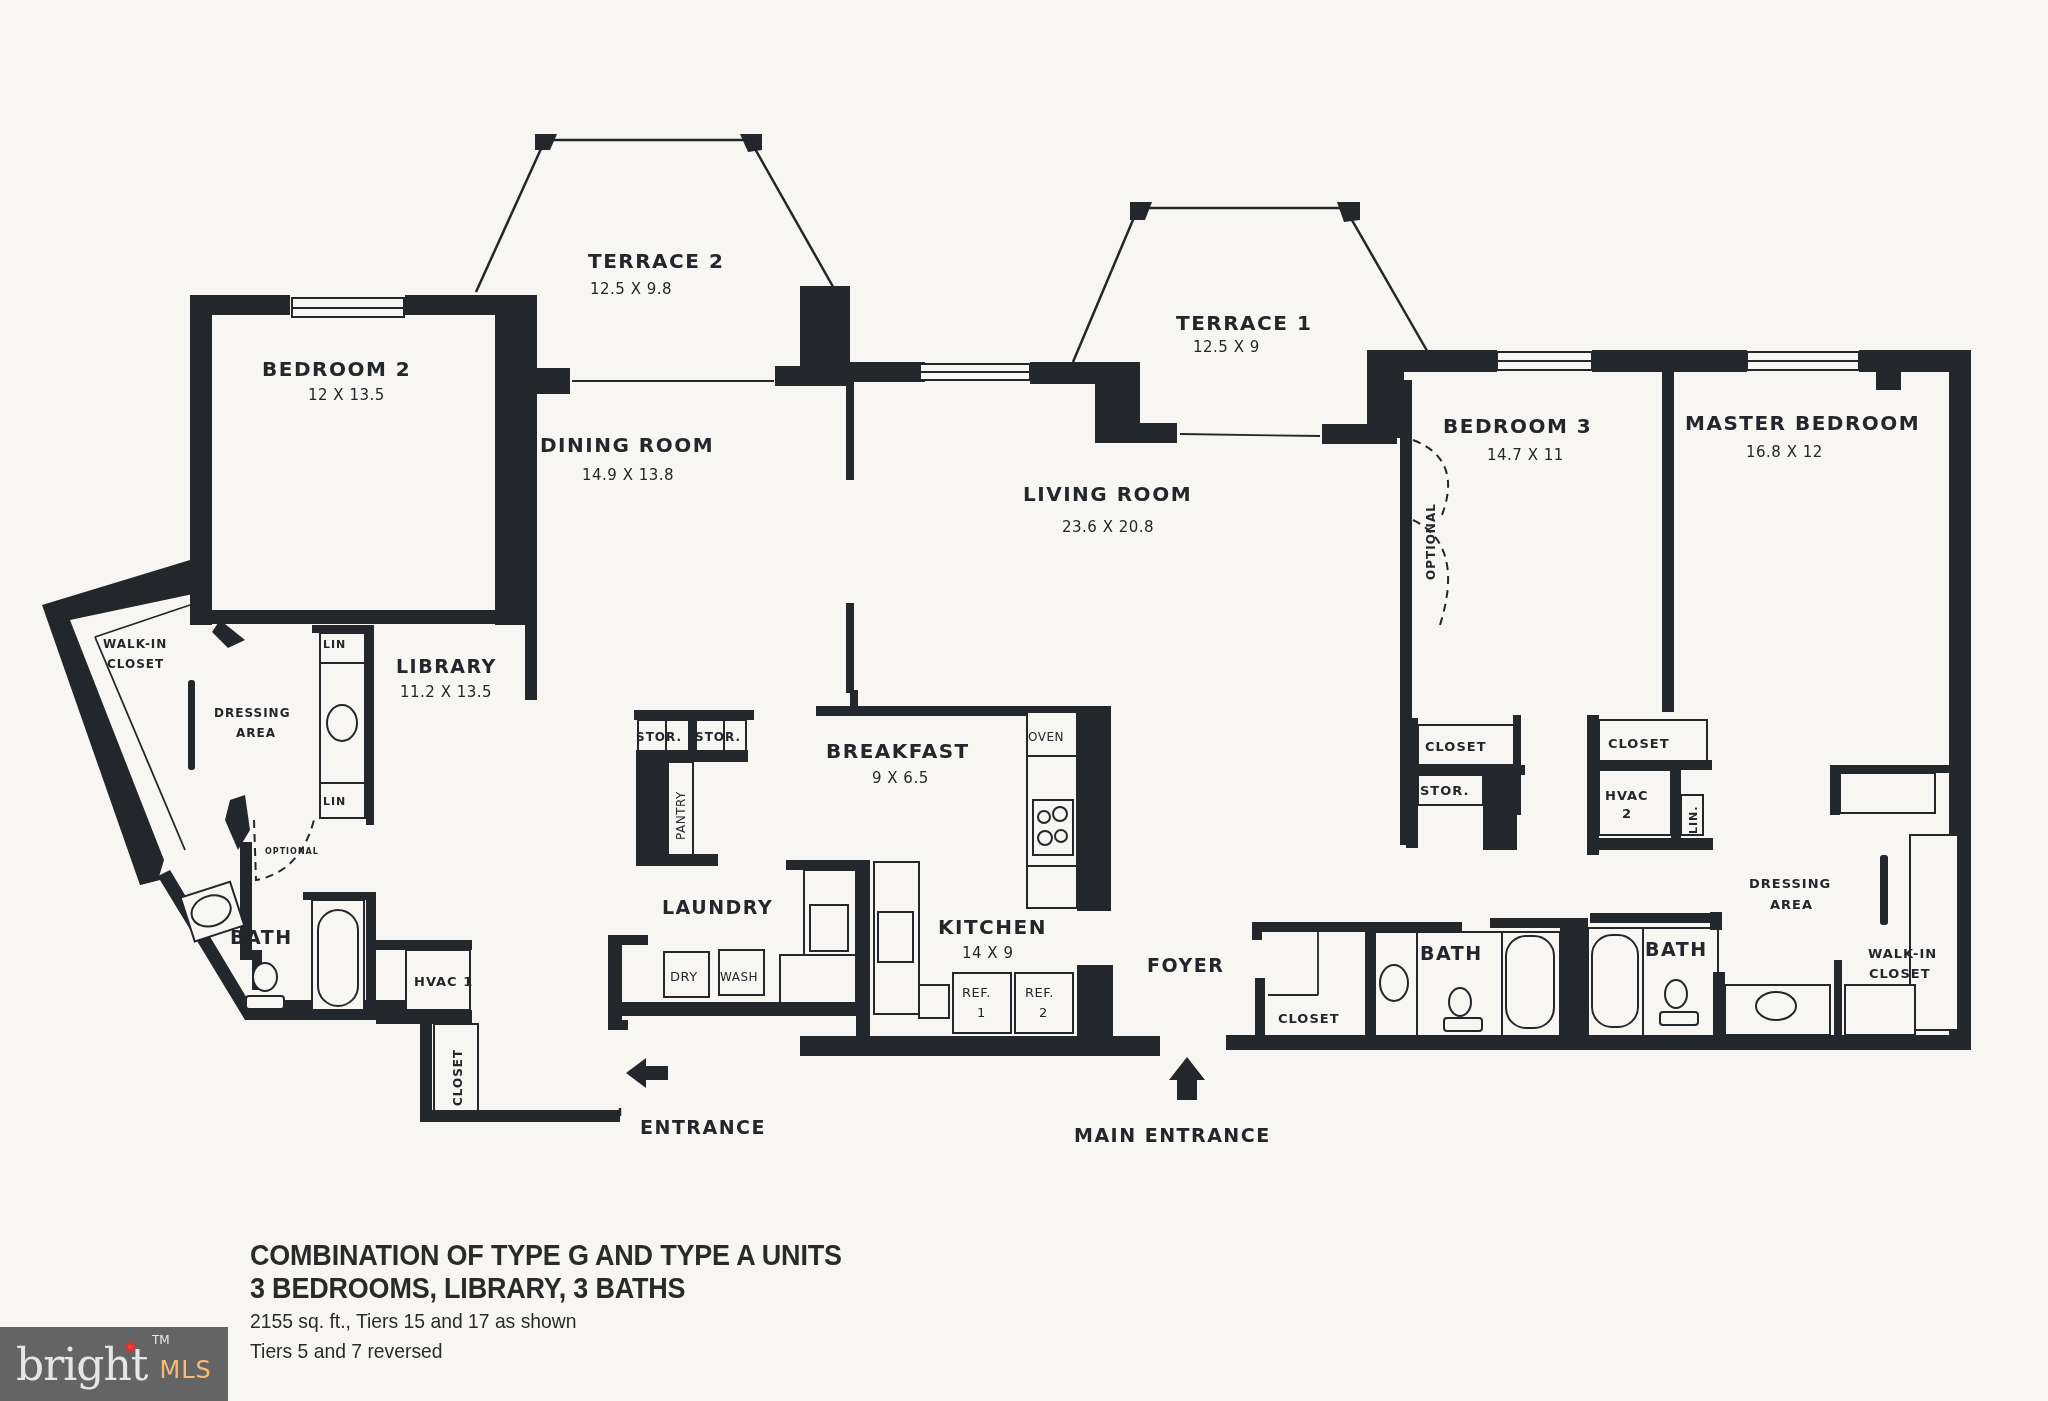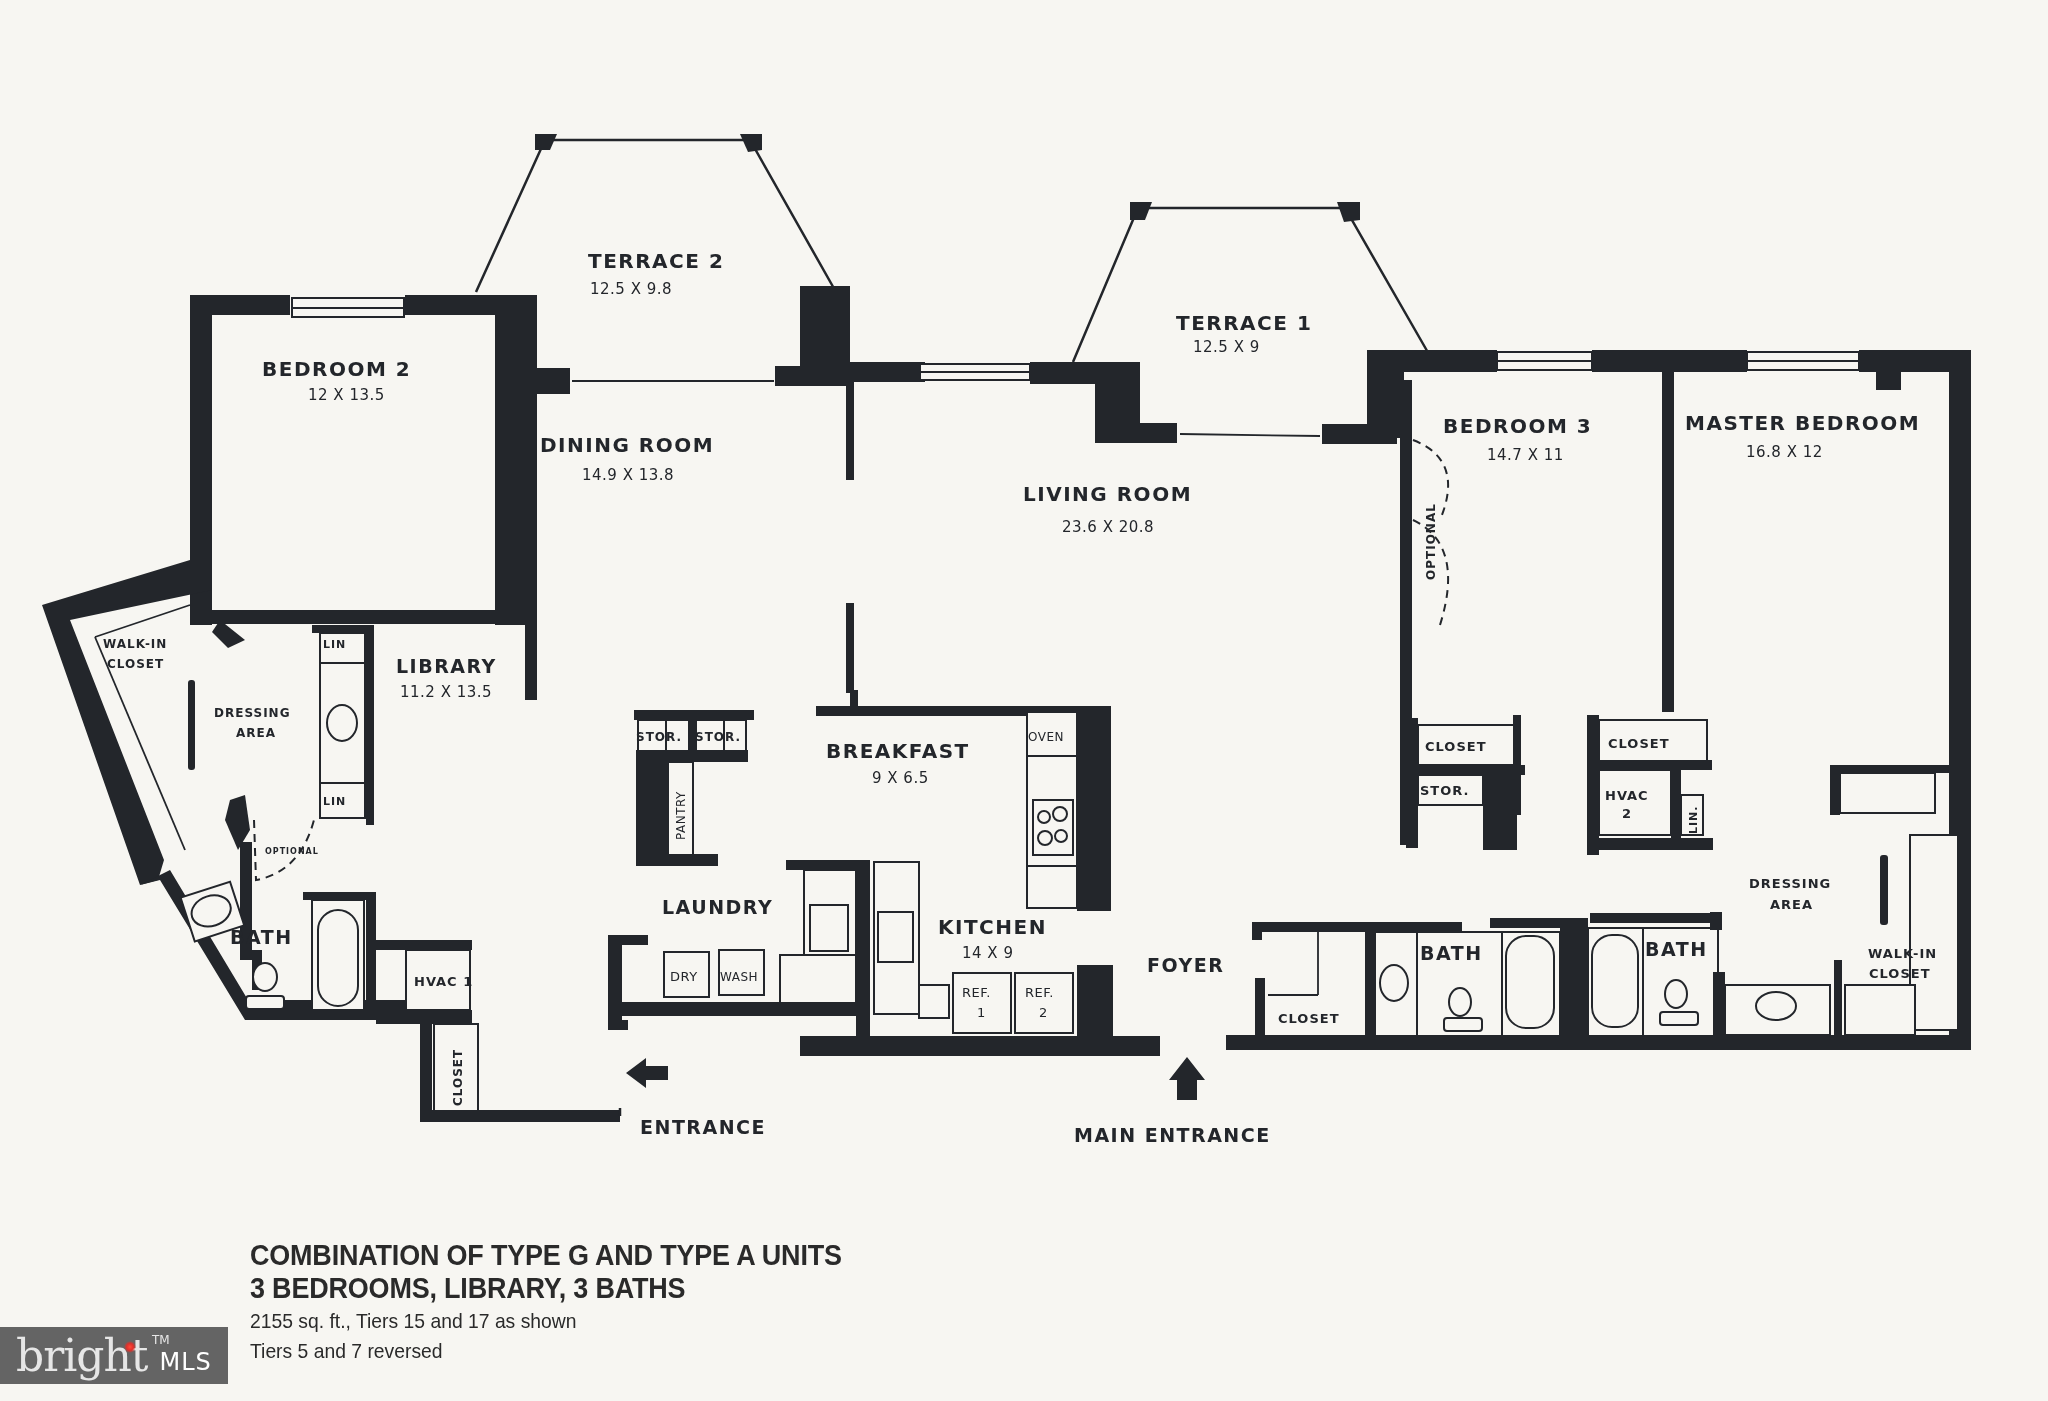"bright" .logo { height: 57px -> 74px }
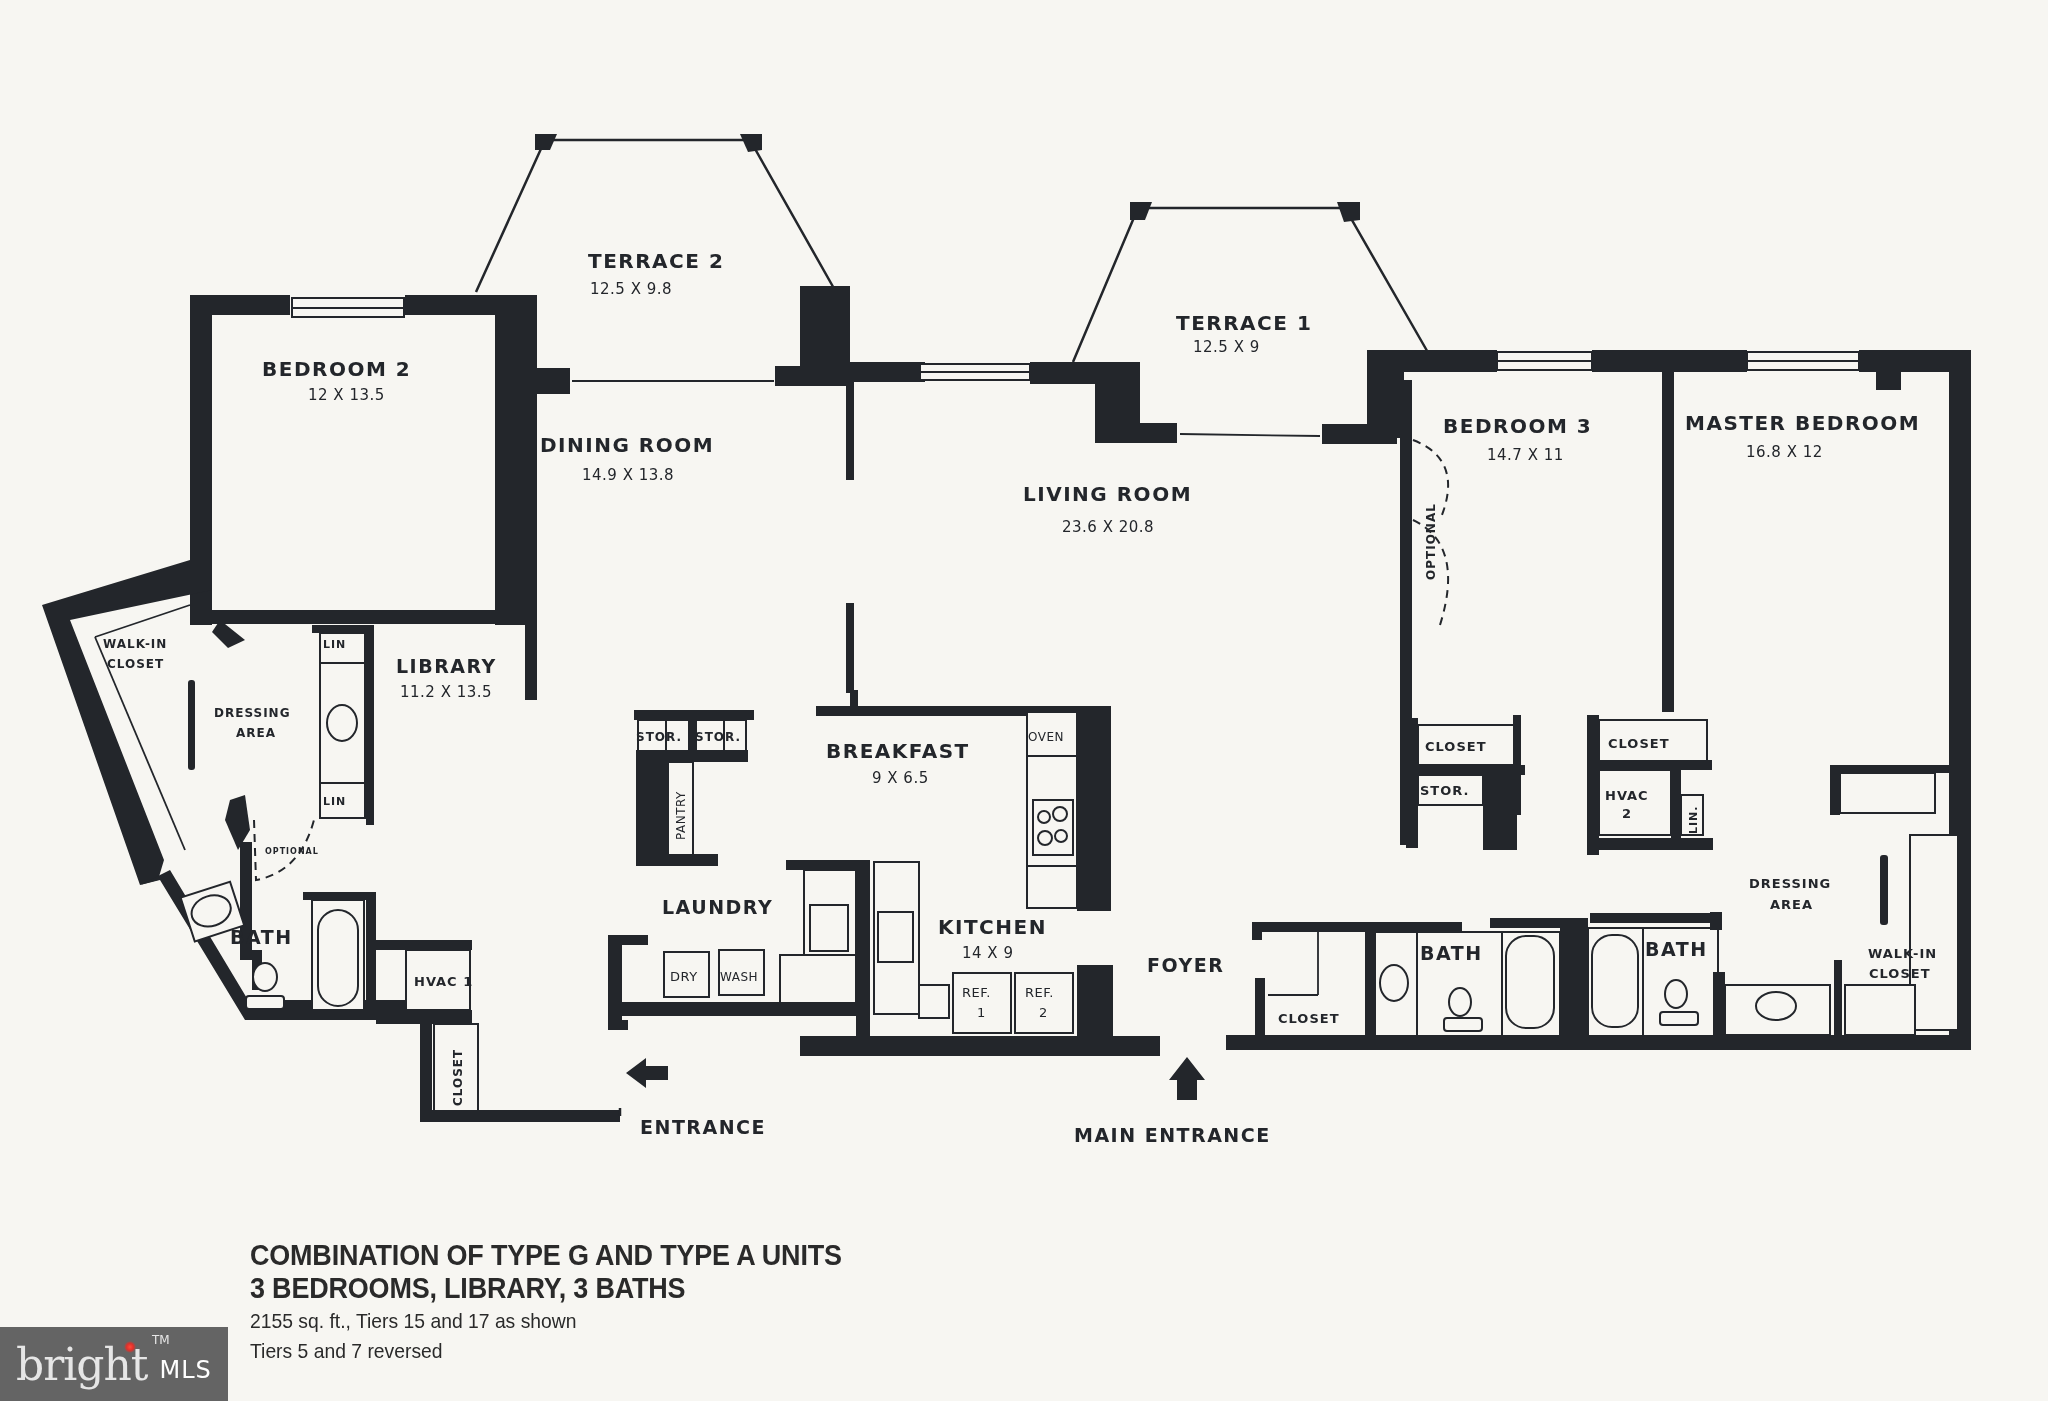"MLS" .logo .mls { color: #ffffff -> #fdba74 }
